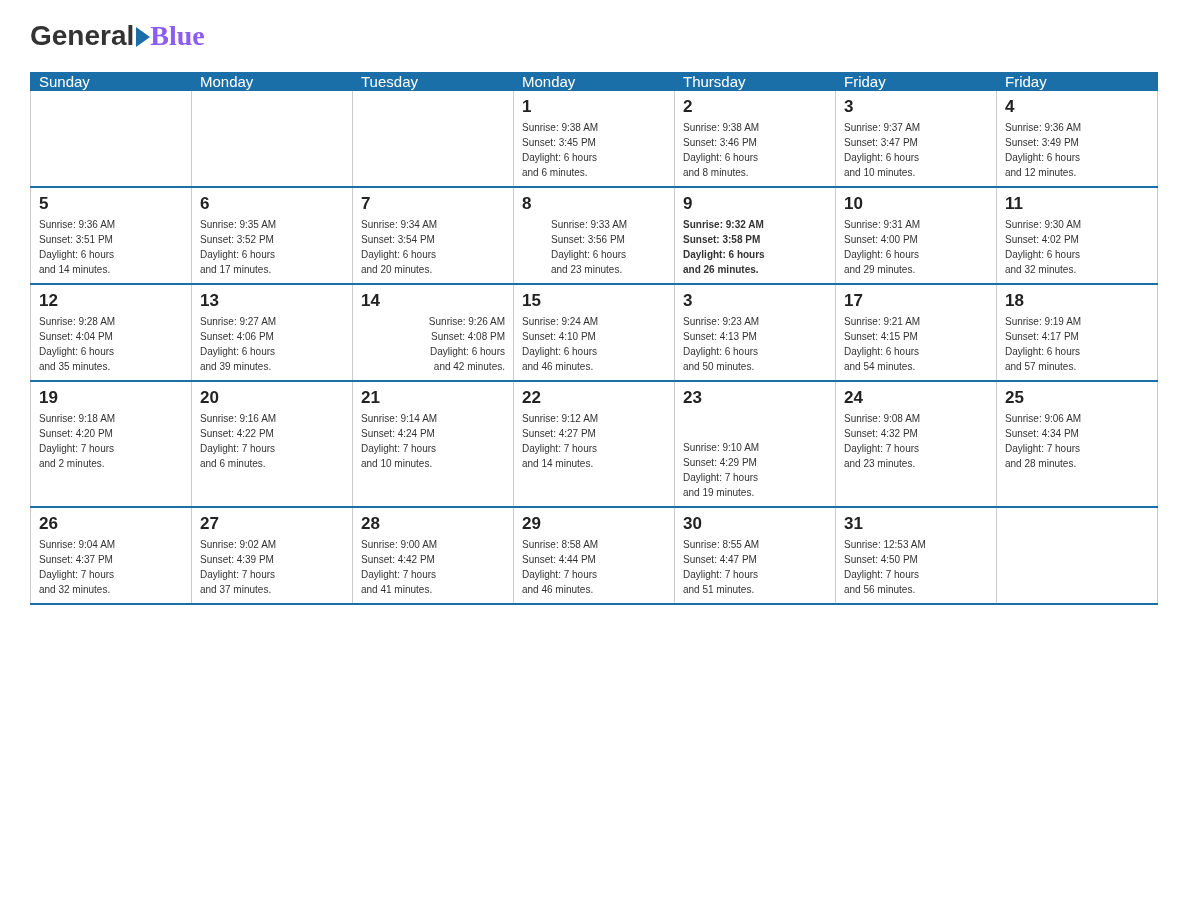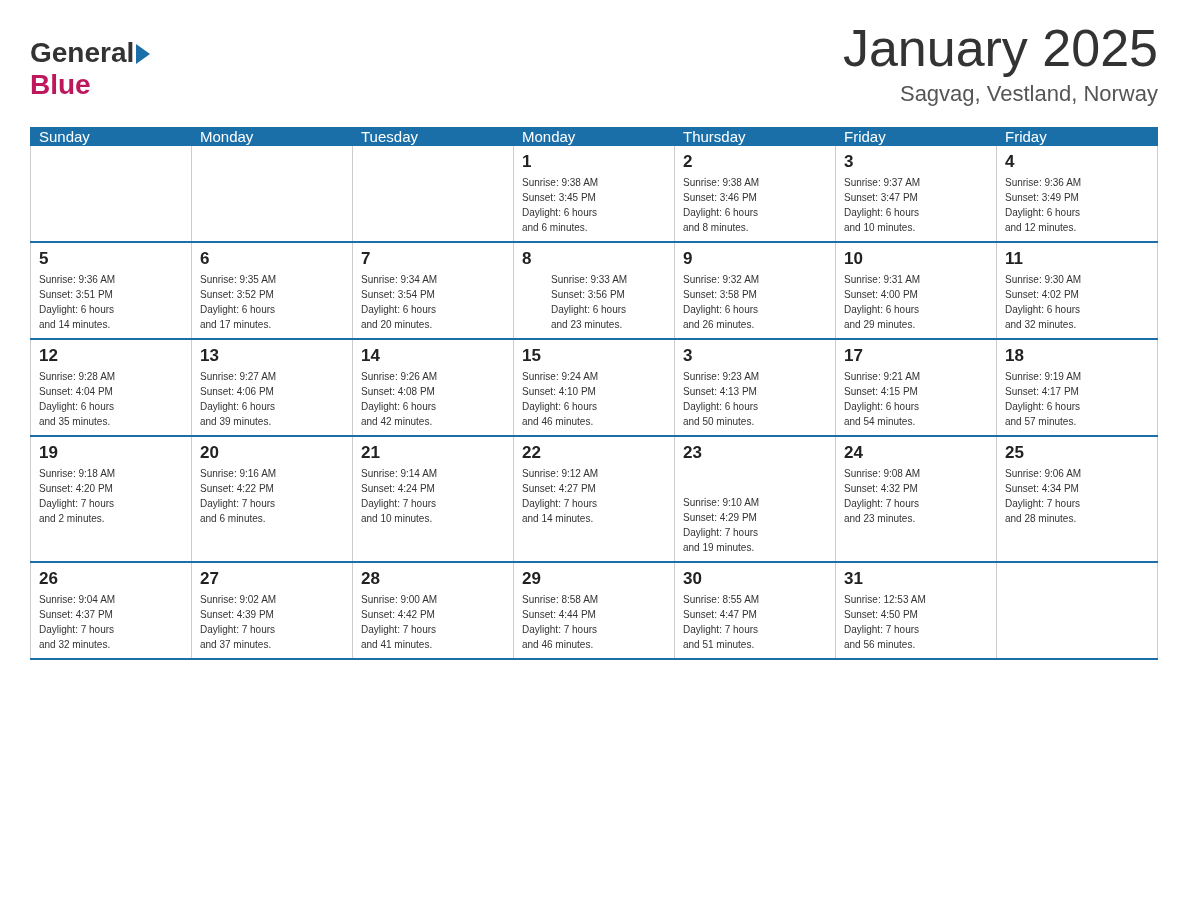"General" .logo-wrapper { flex-direction: column -> row; margin-top: 17px -> none }
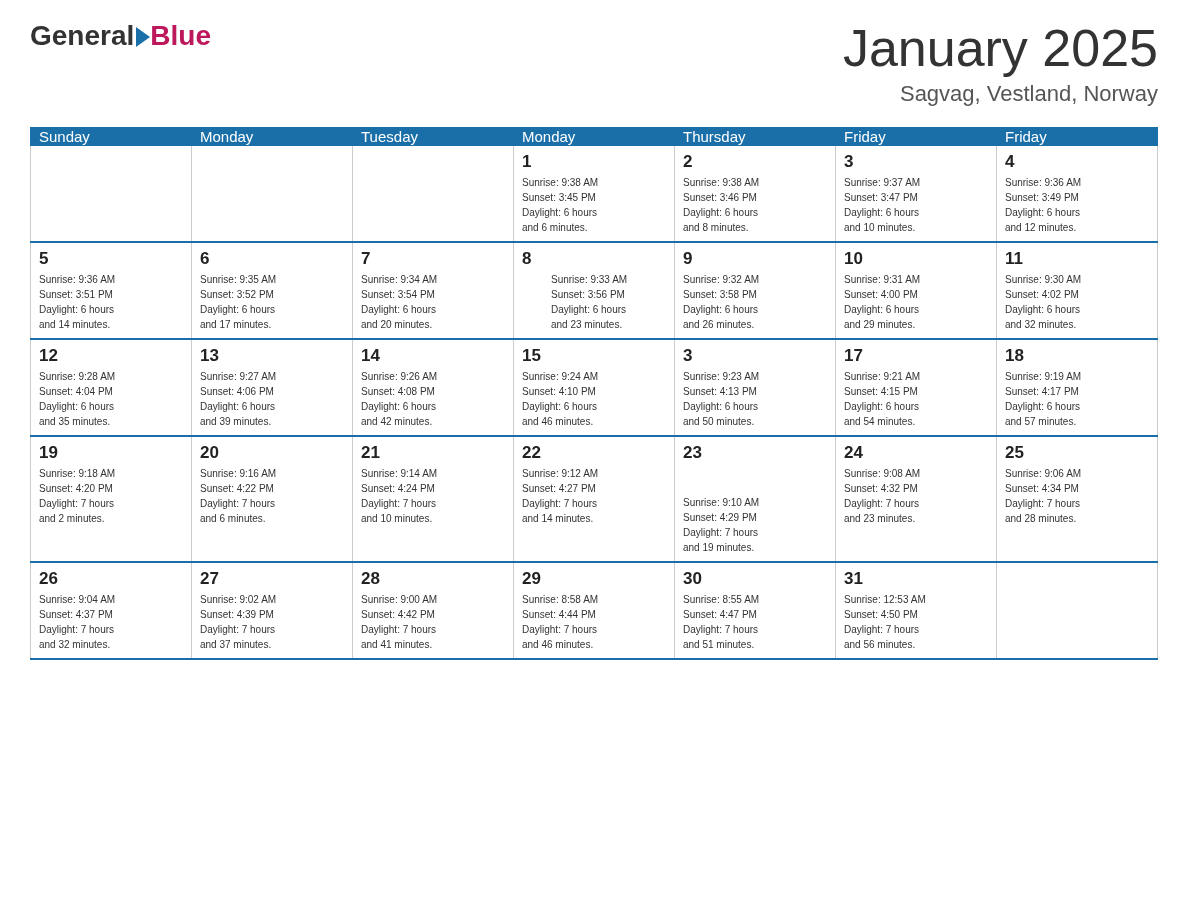"Blue" .logo-text-blue { color: #be185d -> #8b5cf6; font-family: none -> Liberation Serif, serif }
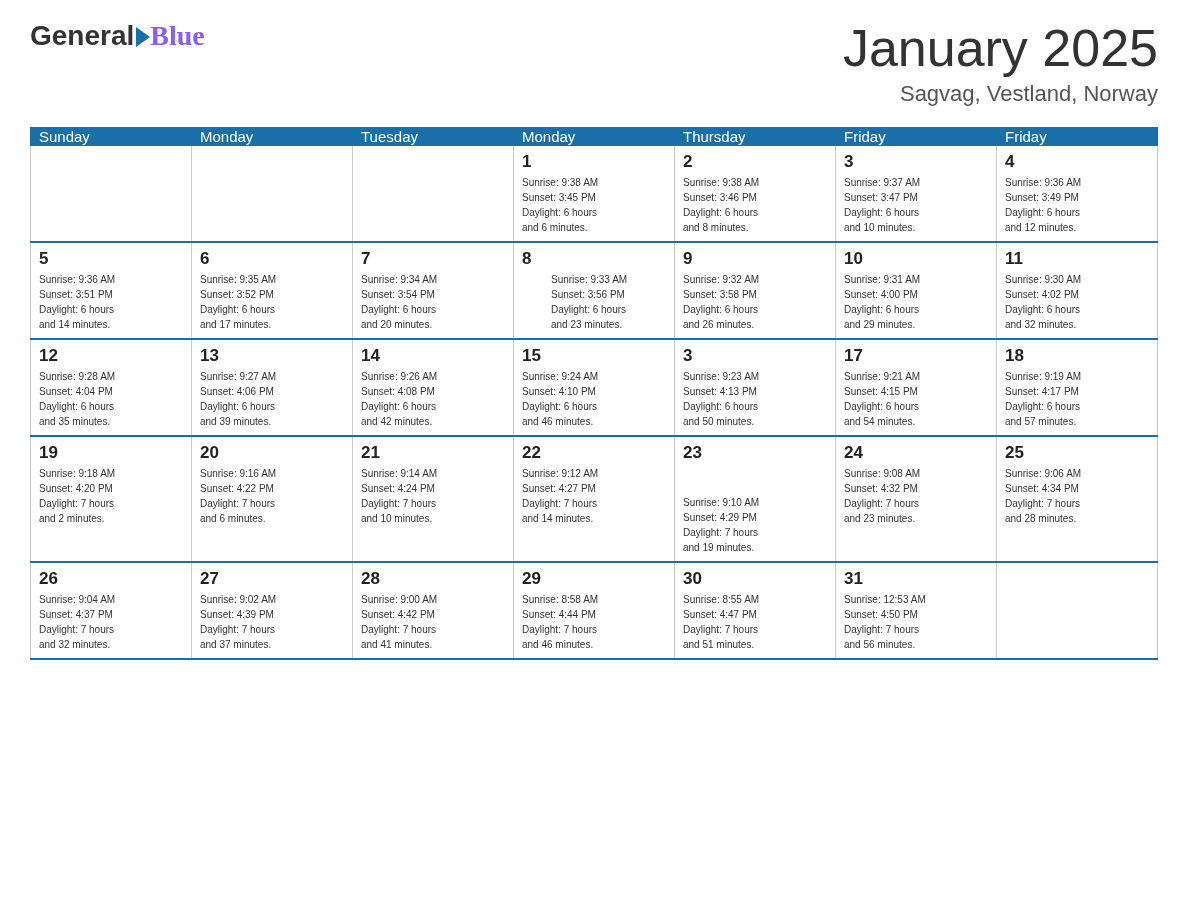"January 2025" div.title-block { html: <div> <div>January 2025</div> <div>Sagvag, Vestland, Norway</div> </div> -> none }
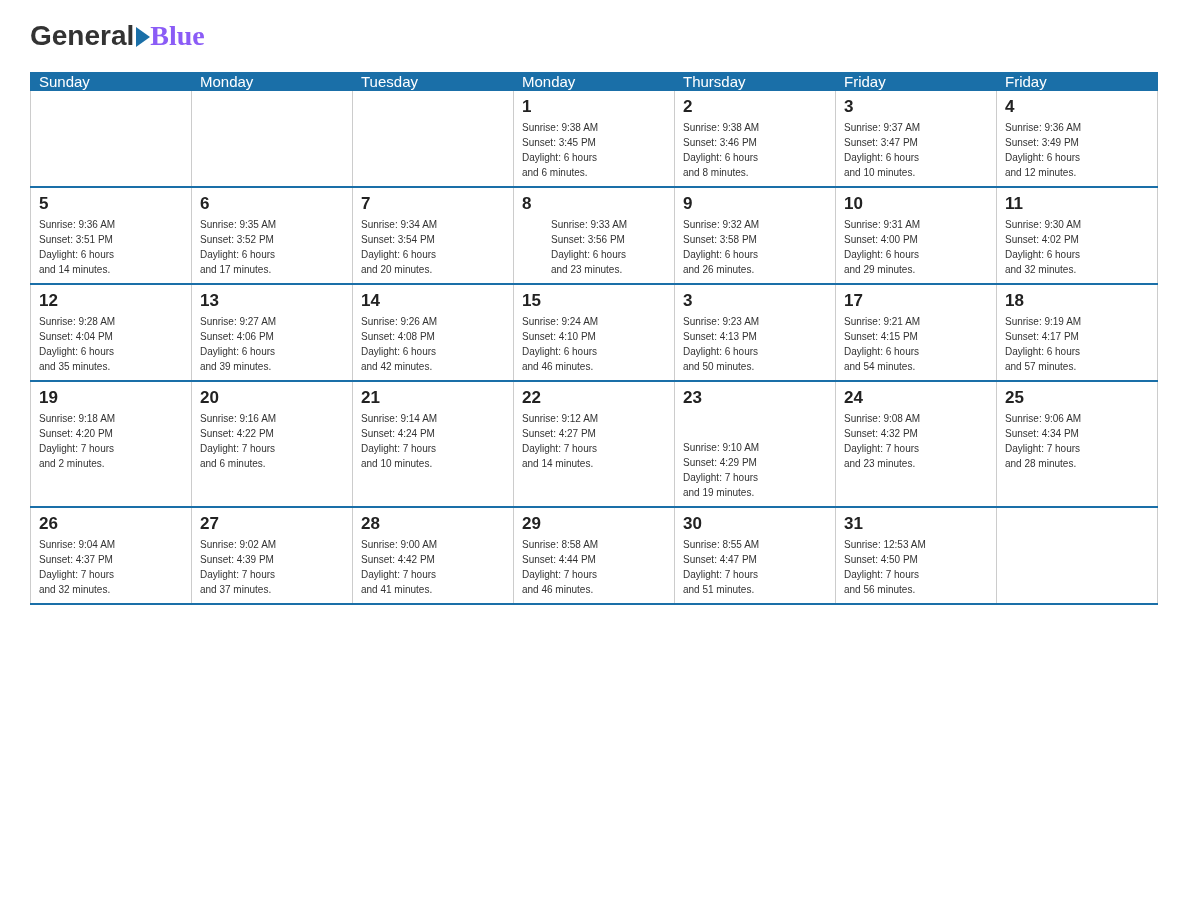"Sunrise: 9:32 AM" div.day-info { font-weight: none -> bold }
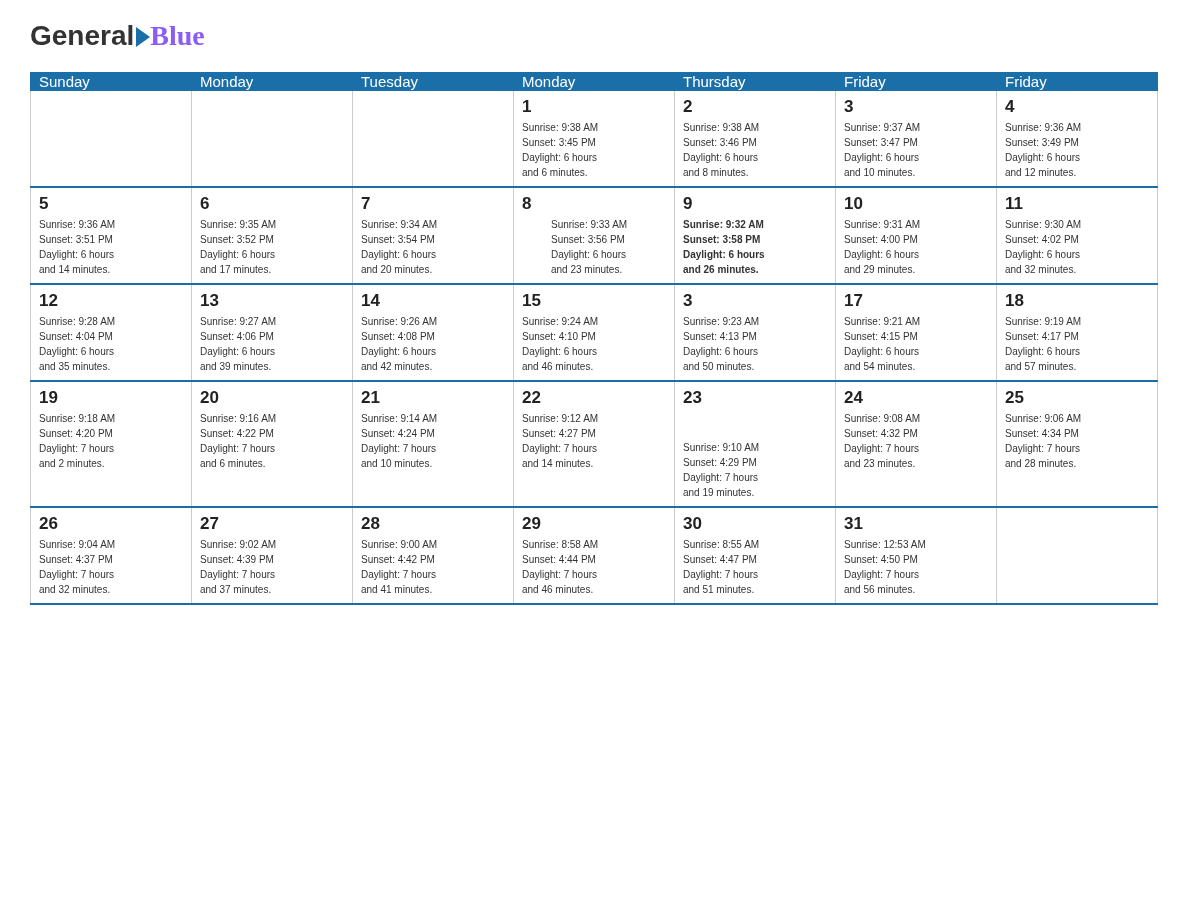"Sunrise: 9:26 AM" div.day-info { text-align: none -> right }
